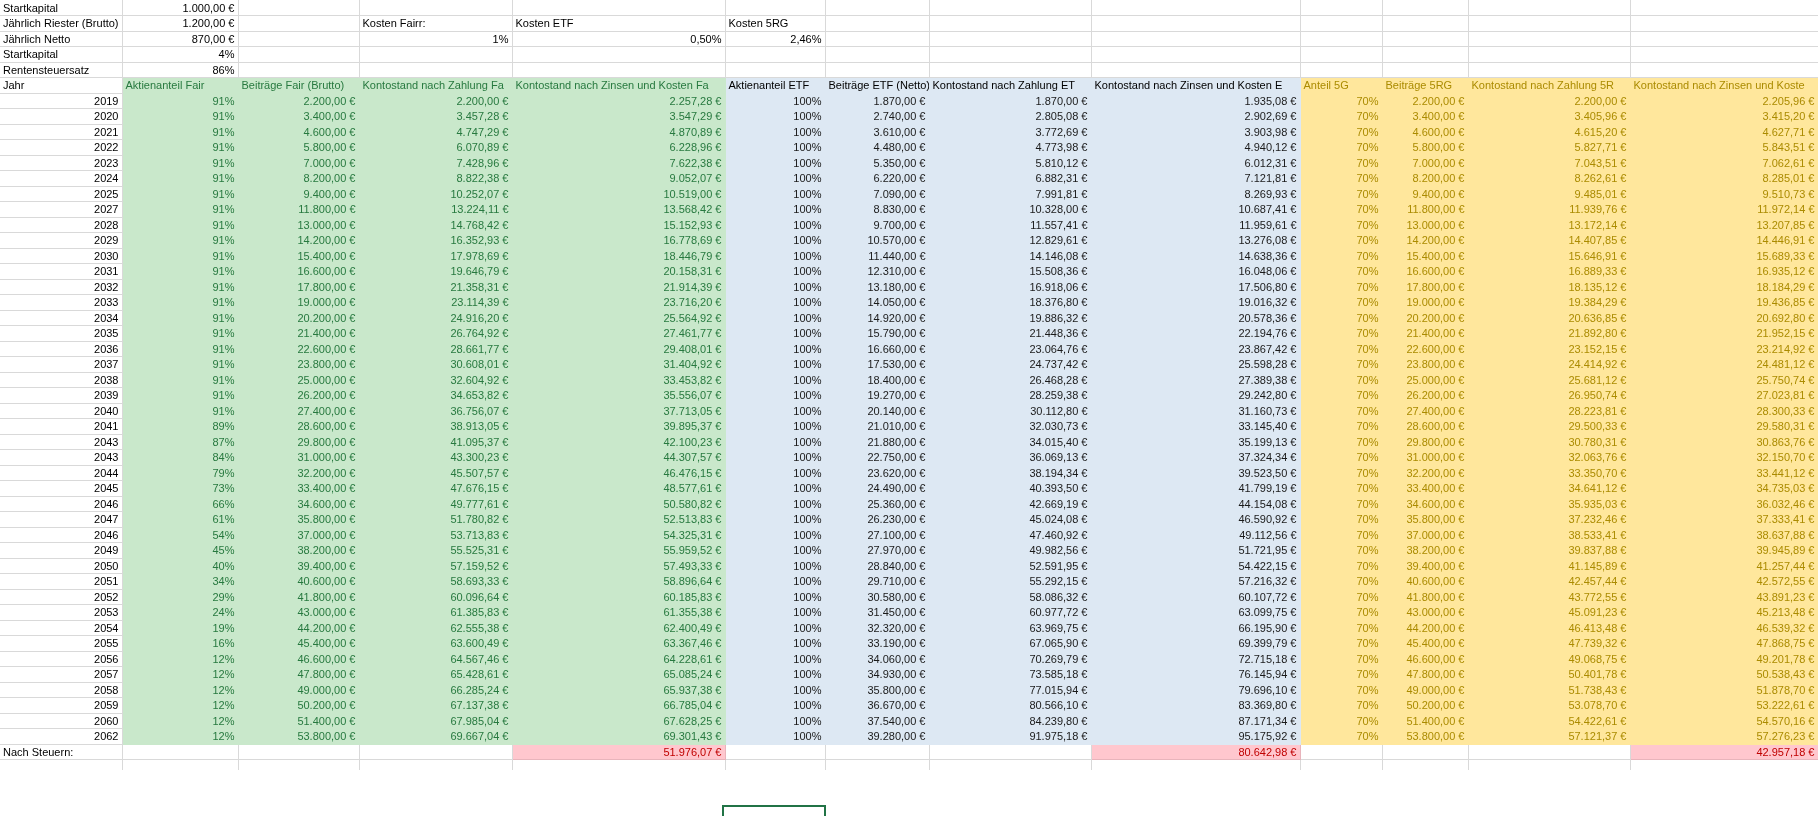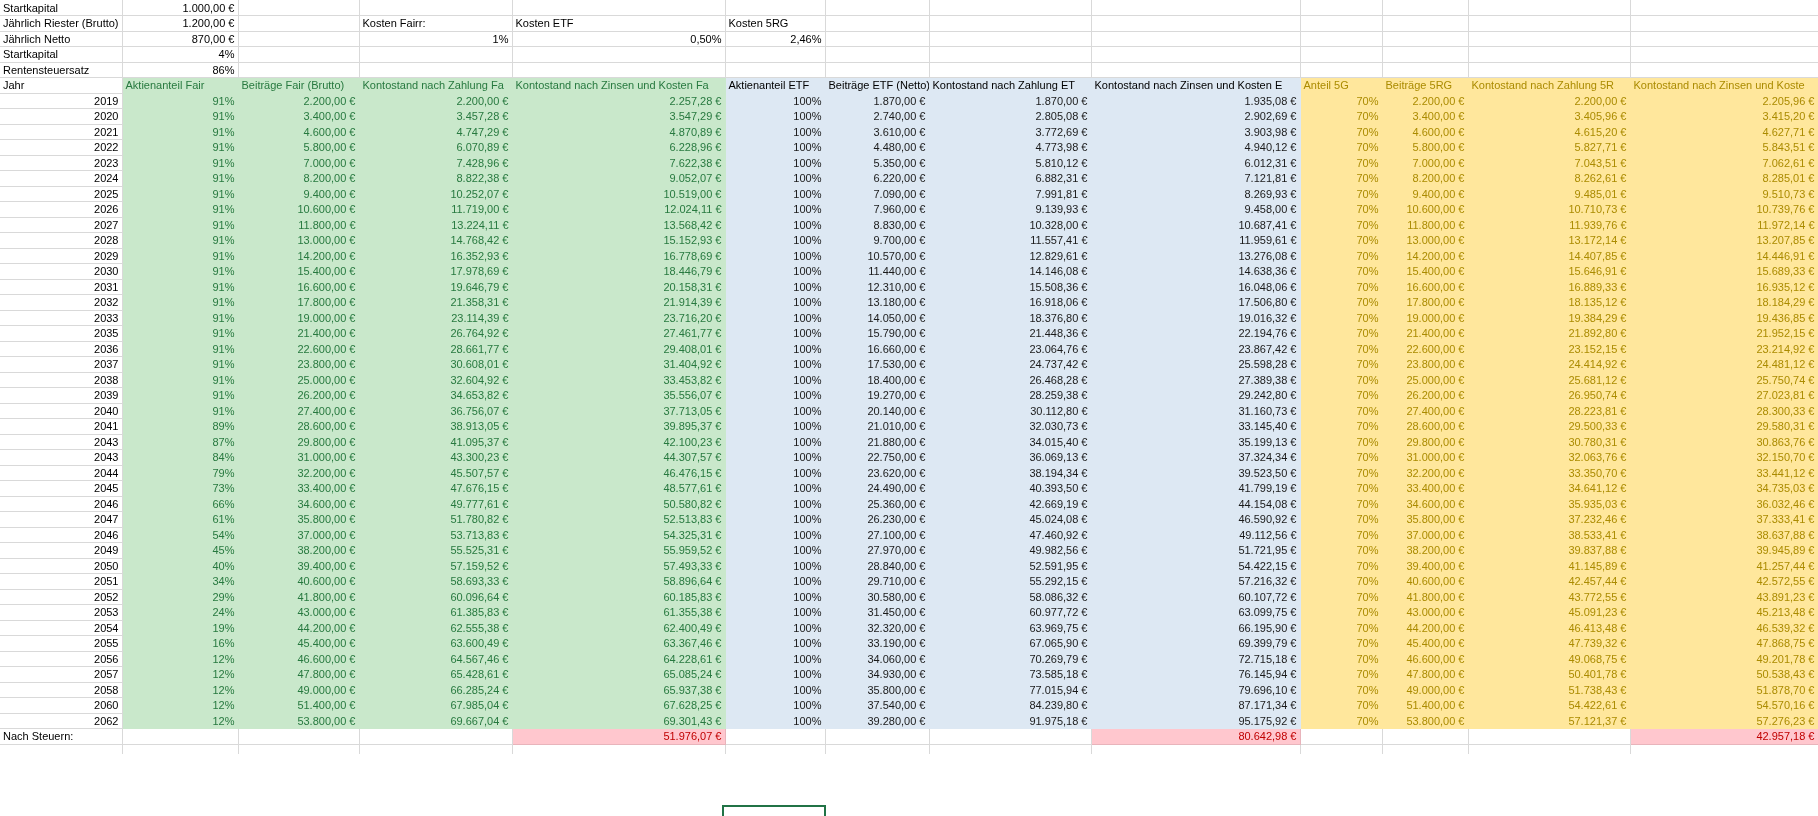"2026" tr { html: <tr> <td>2026</td> <td>91%</td> <td>10.600,00 €</td> <td>11.719,00 €</td> <td>12.024,11 €</td> <td>100%</td> <td>7.960,00 €</td> <td>9.139,93 €</td> <td>9.458,00 €</td> <td>70%</td> <td>10.600,00 €</td> <td>10.710,73 €</td> <td>10.739,76 €</td> </tr> -> none }
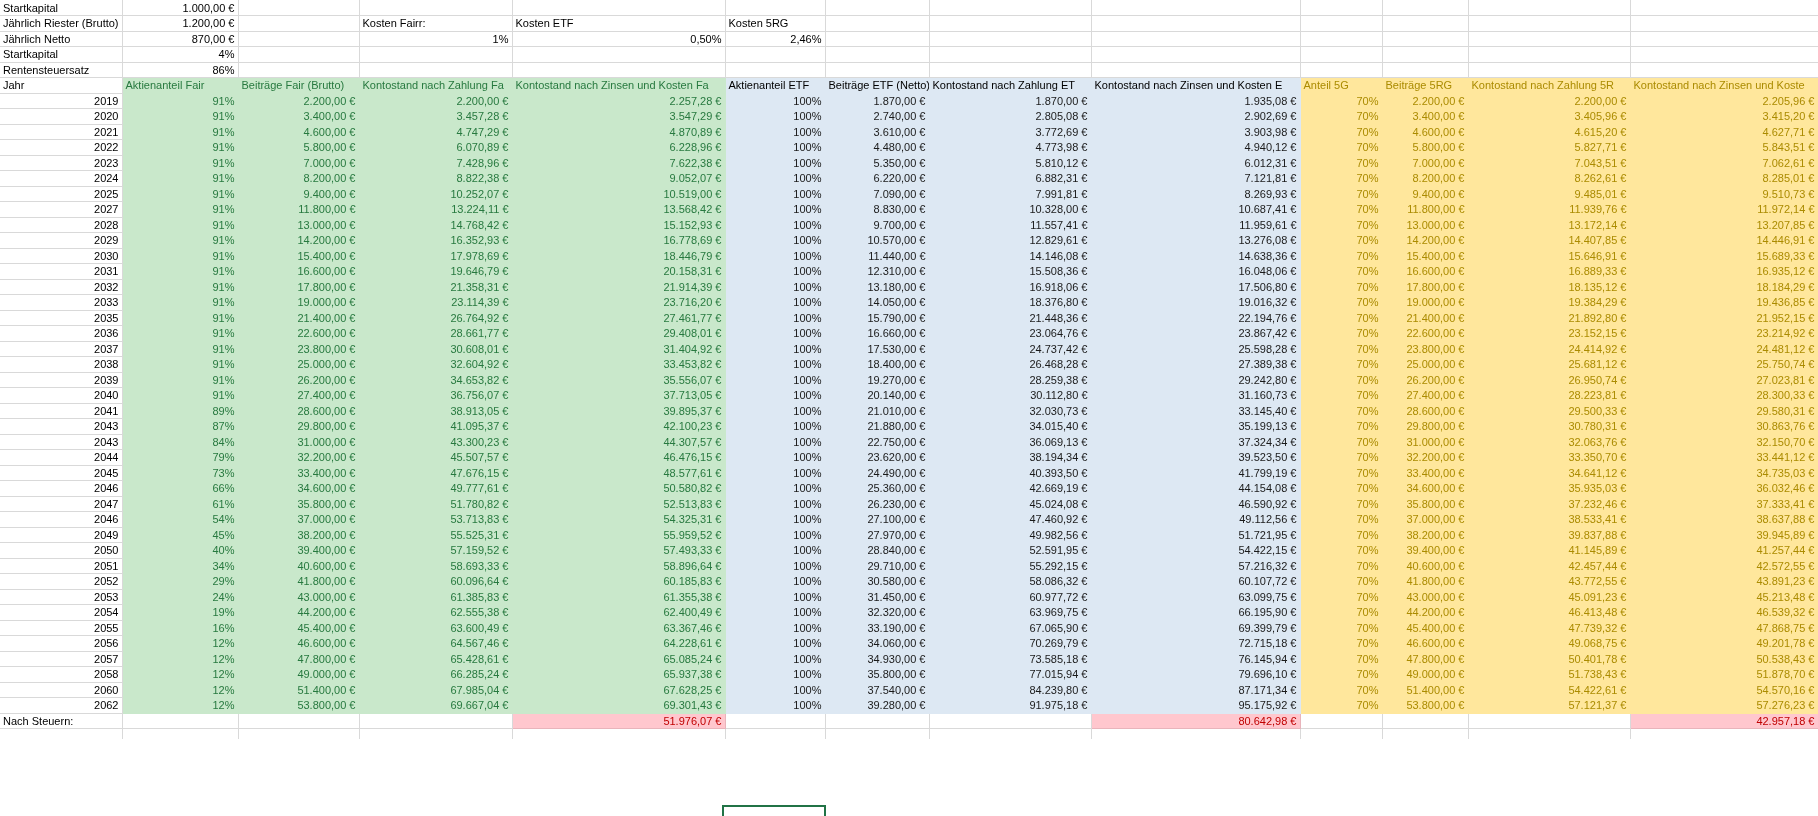"2034" tr { html: none -> <tr> <td>2034</td> <td>91%</td> <td>20.200,00 €</td> <td>24.916,20 €</td> <td>25.564,92 €</td> <td>100%</td> <td>14.920,00 €</td> <td>19.886,32 €</td> <td>20.578,36 €</td> <td>70%</td> <td>20.200,00 €</td> <td>20.636,85 €</td> <td>20.692,80 €</td> </tr> }
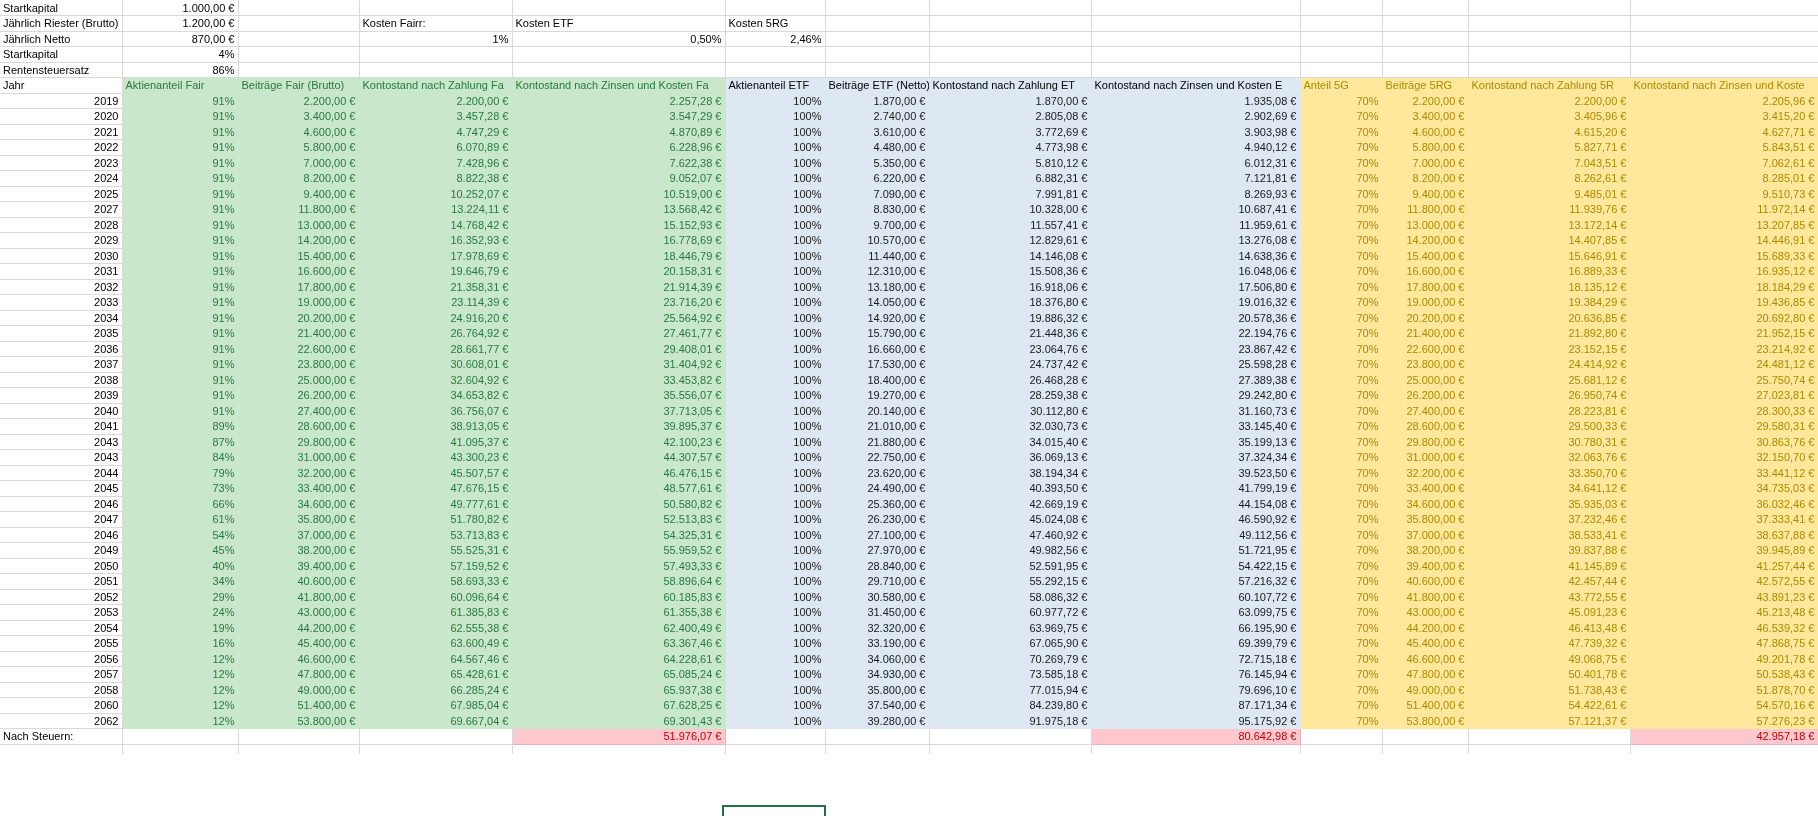"2059" tr { html: none -> <tr> <td>2059</td> <td>12%</td> <td>50.200,00 €</td> <td>67.137,38 €</td> <td>66.785,04 €</td> <td>100%</td> <td>36.670,00 €</td> <td>80.566,10 €</td> <td>83.369,80 €</td> <td>70%</td> <td>50.200,00 €</td> <td>53.078,70 €</td> <td>53.222,61 €</td> </tr> }
